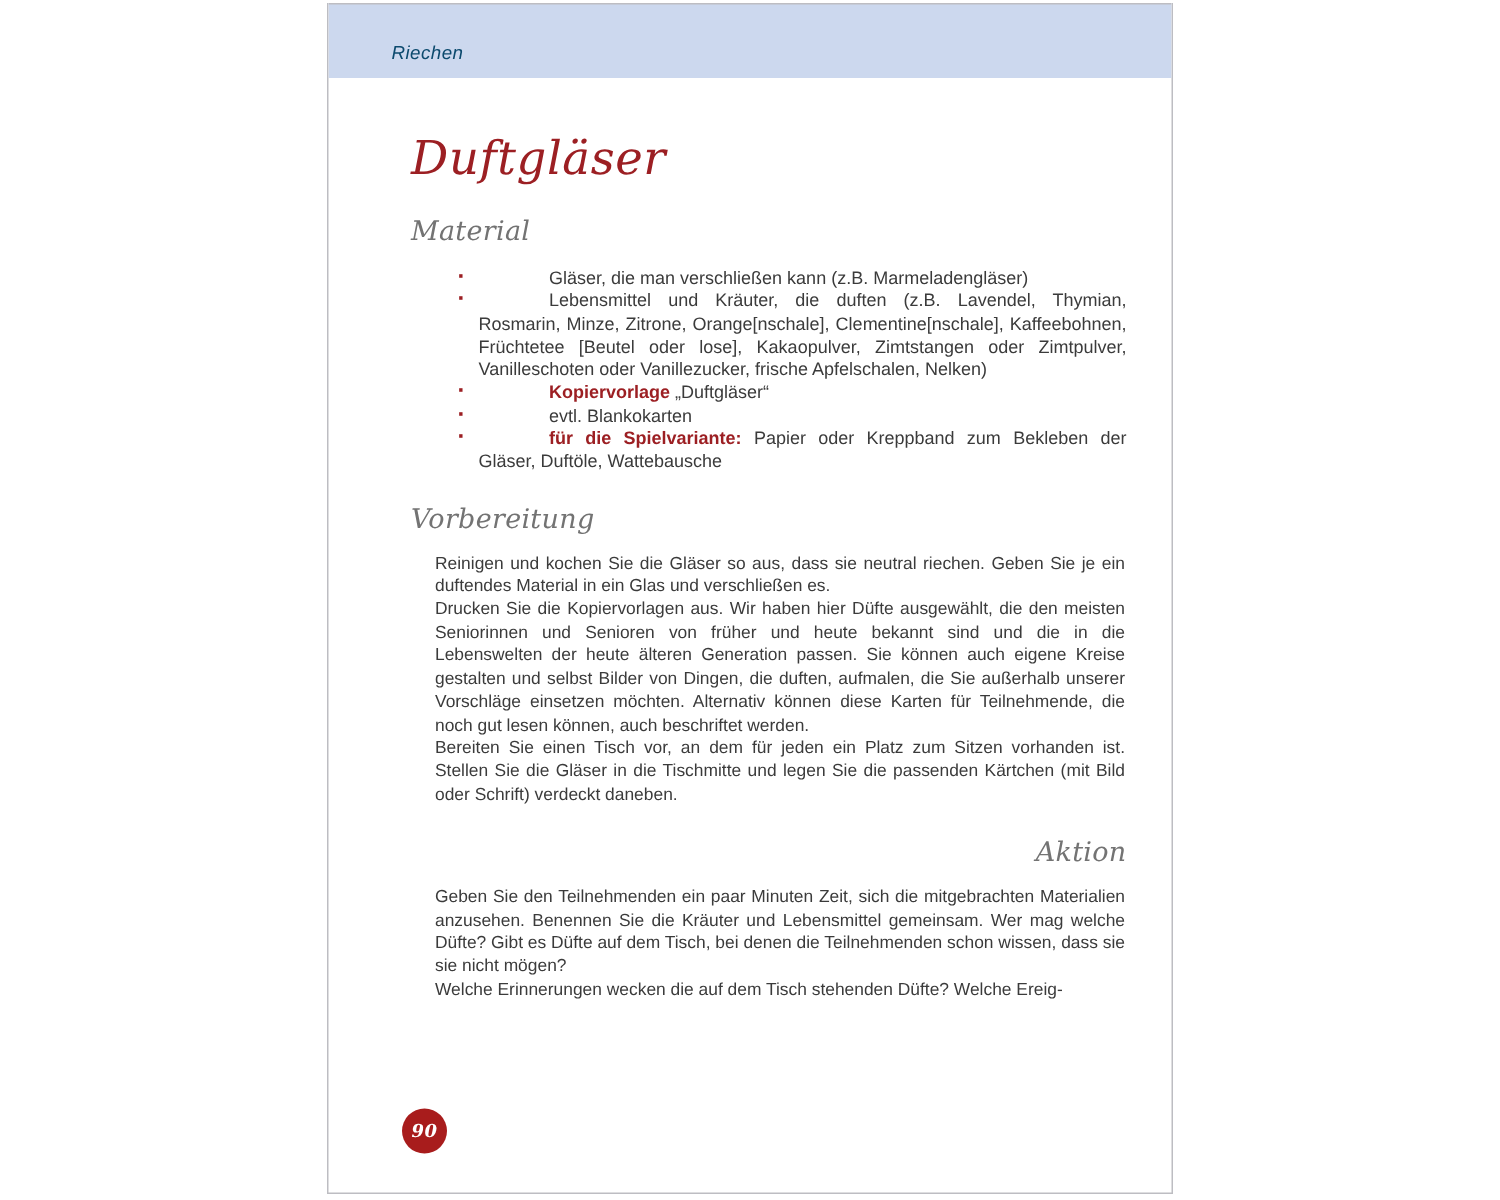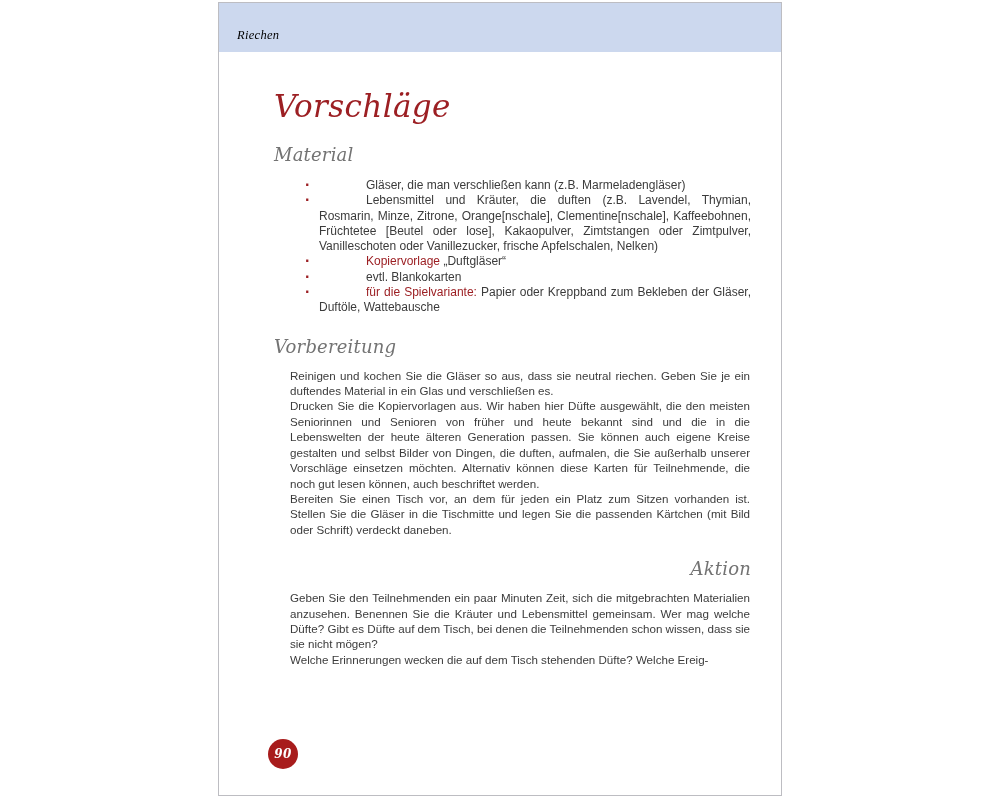"Riechen" .head-band .running-head { color: #000000 -> #0c4a6e; font-family: Liberation Serif, serif -> Liberation Sans, sans-serif; left: 18px -> 42px }
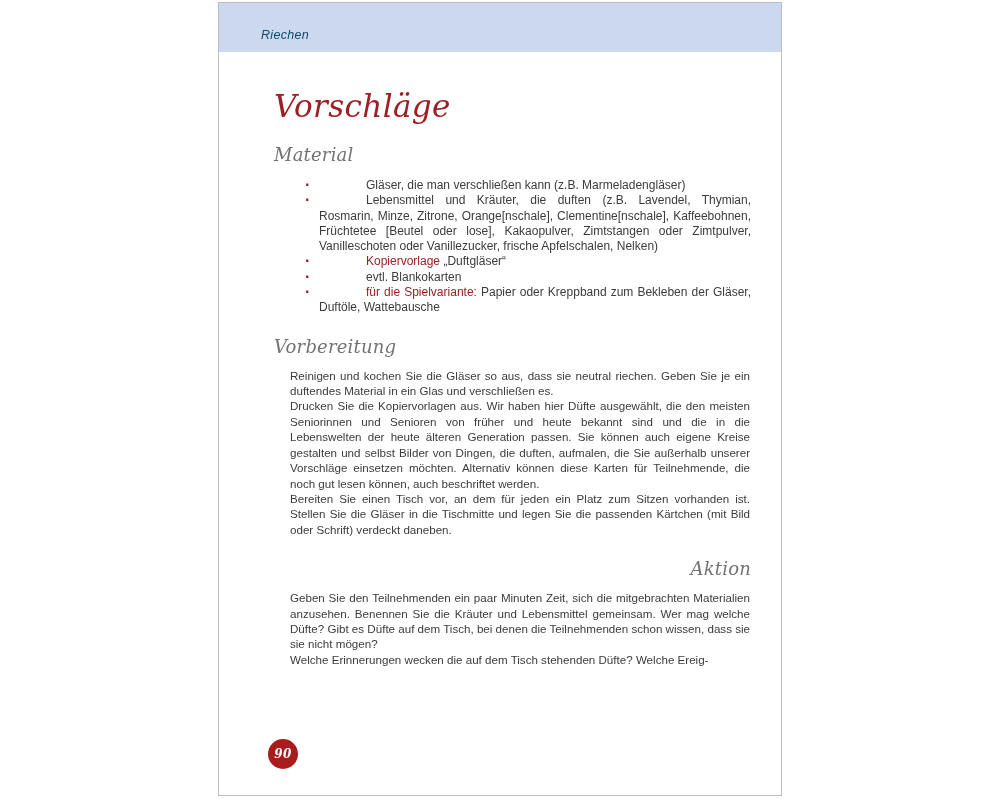"Vorschläge" h1.doc-title { text: Vorschläge -> Duftgläser }
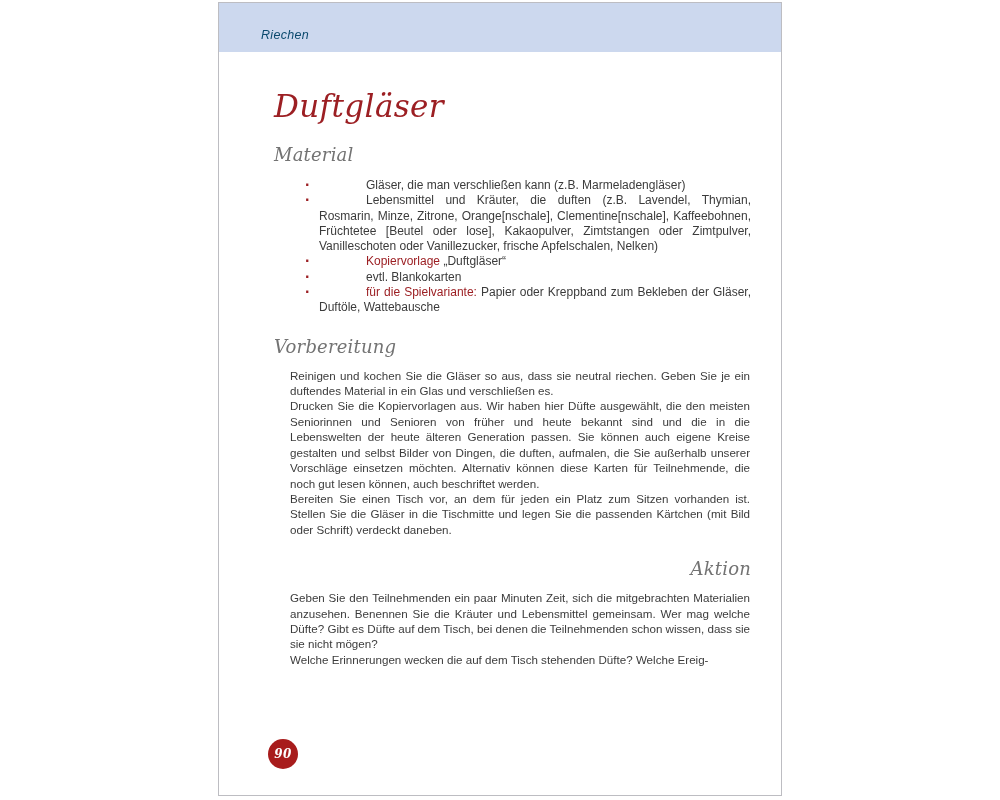"Kopiervorlage" .lead-red { font-weight: normal -> bold }
